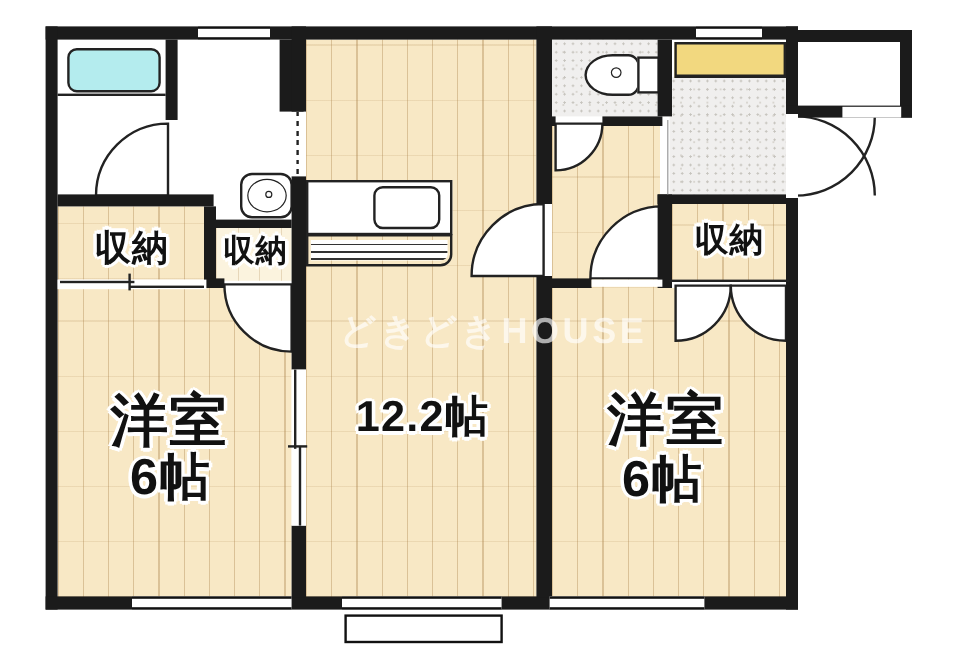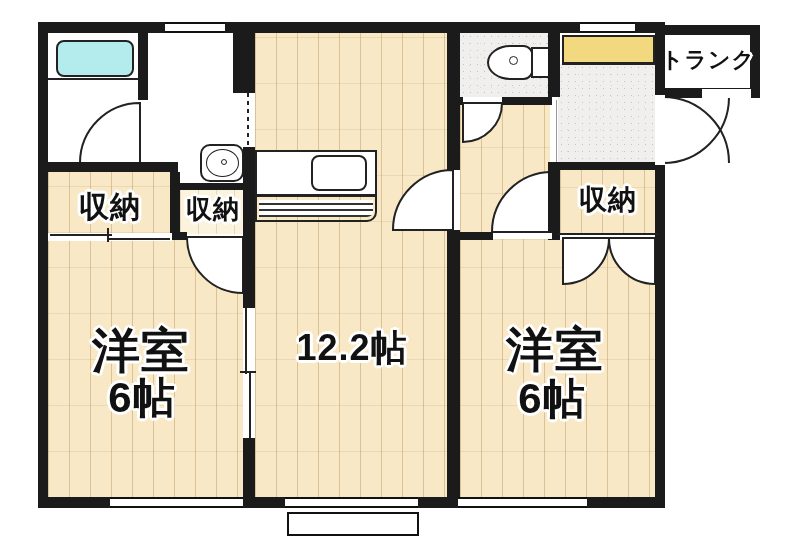"トランク" span { html: <span>トランク</span> -> none }
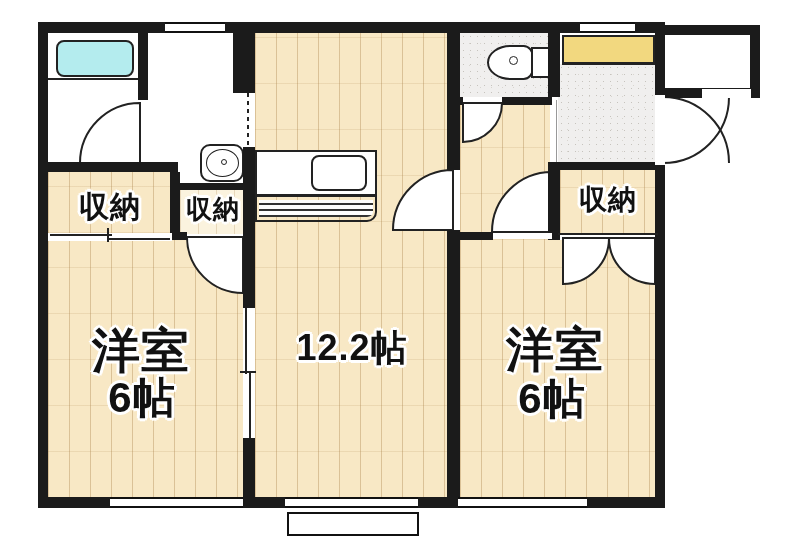"どきどきHOUSE" div.watermark { html: none -> <div>どきどきHOUSE</div> }
